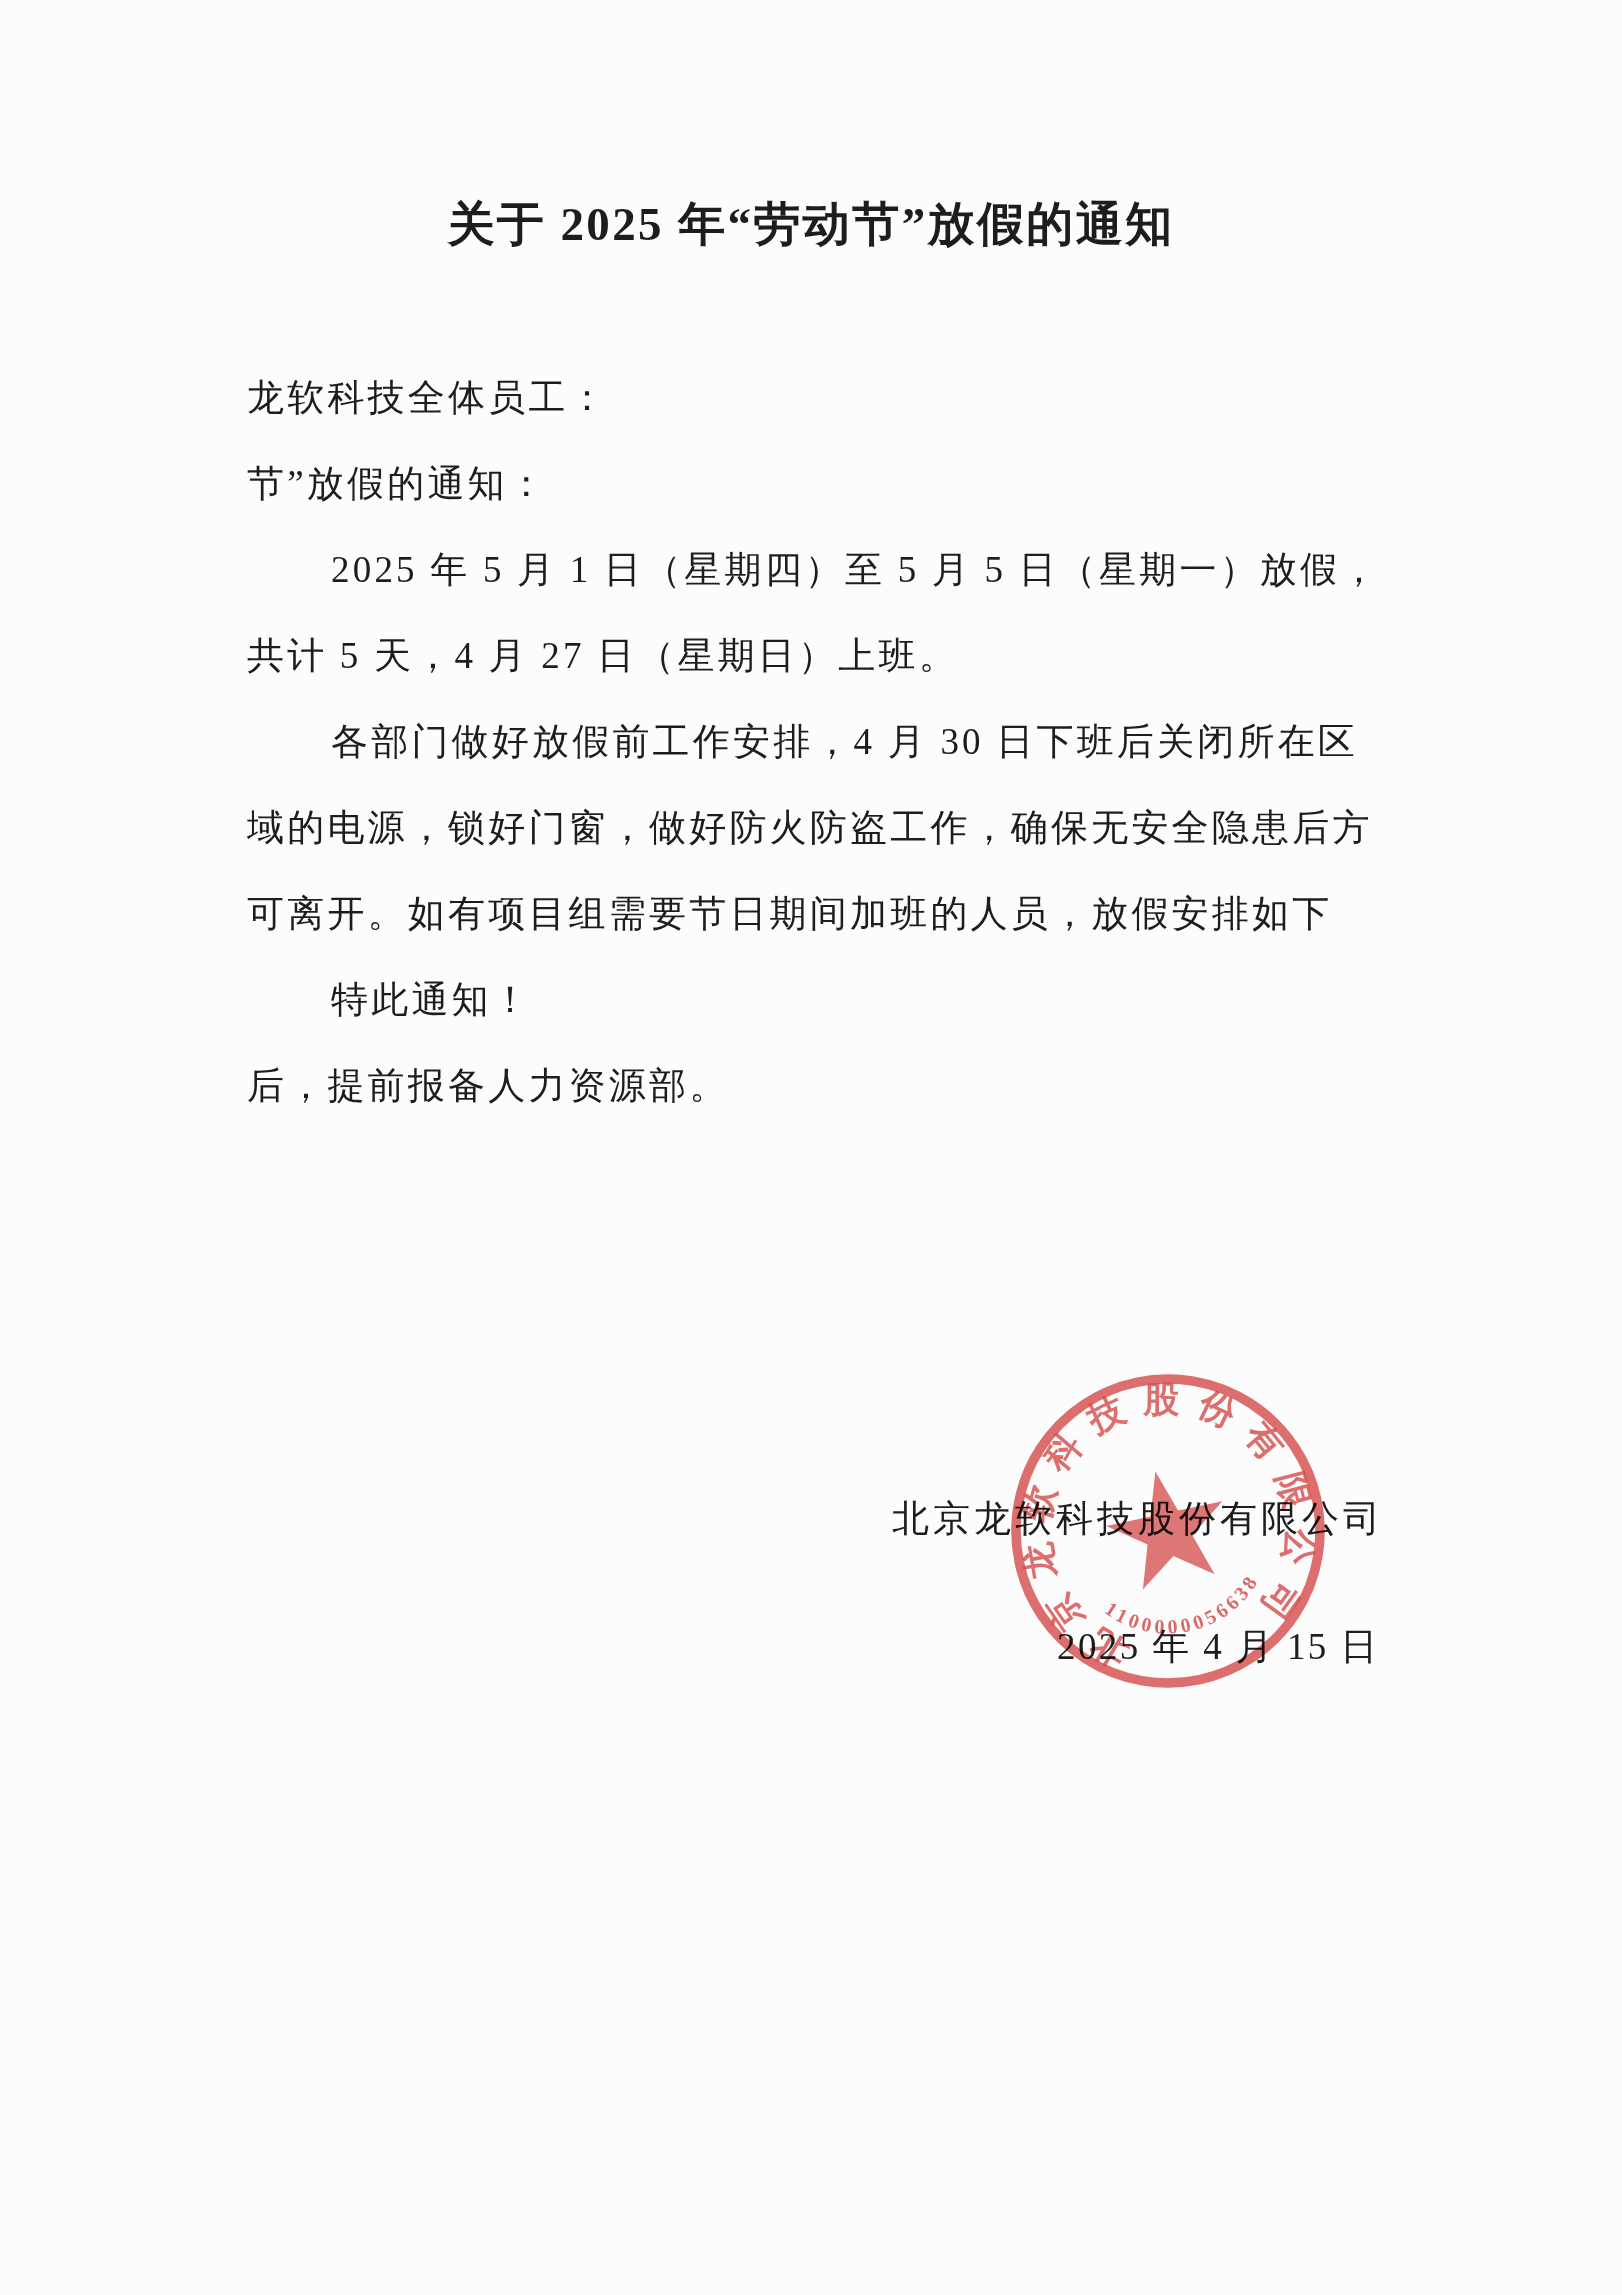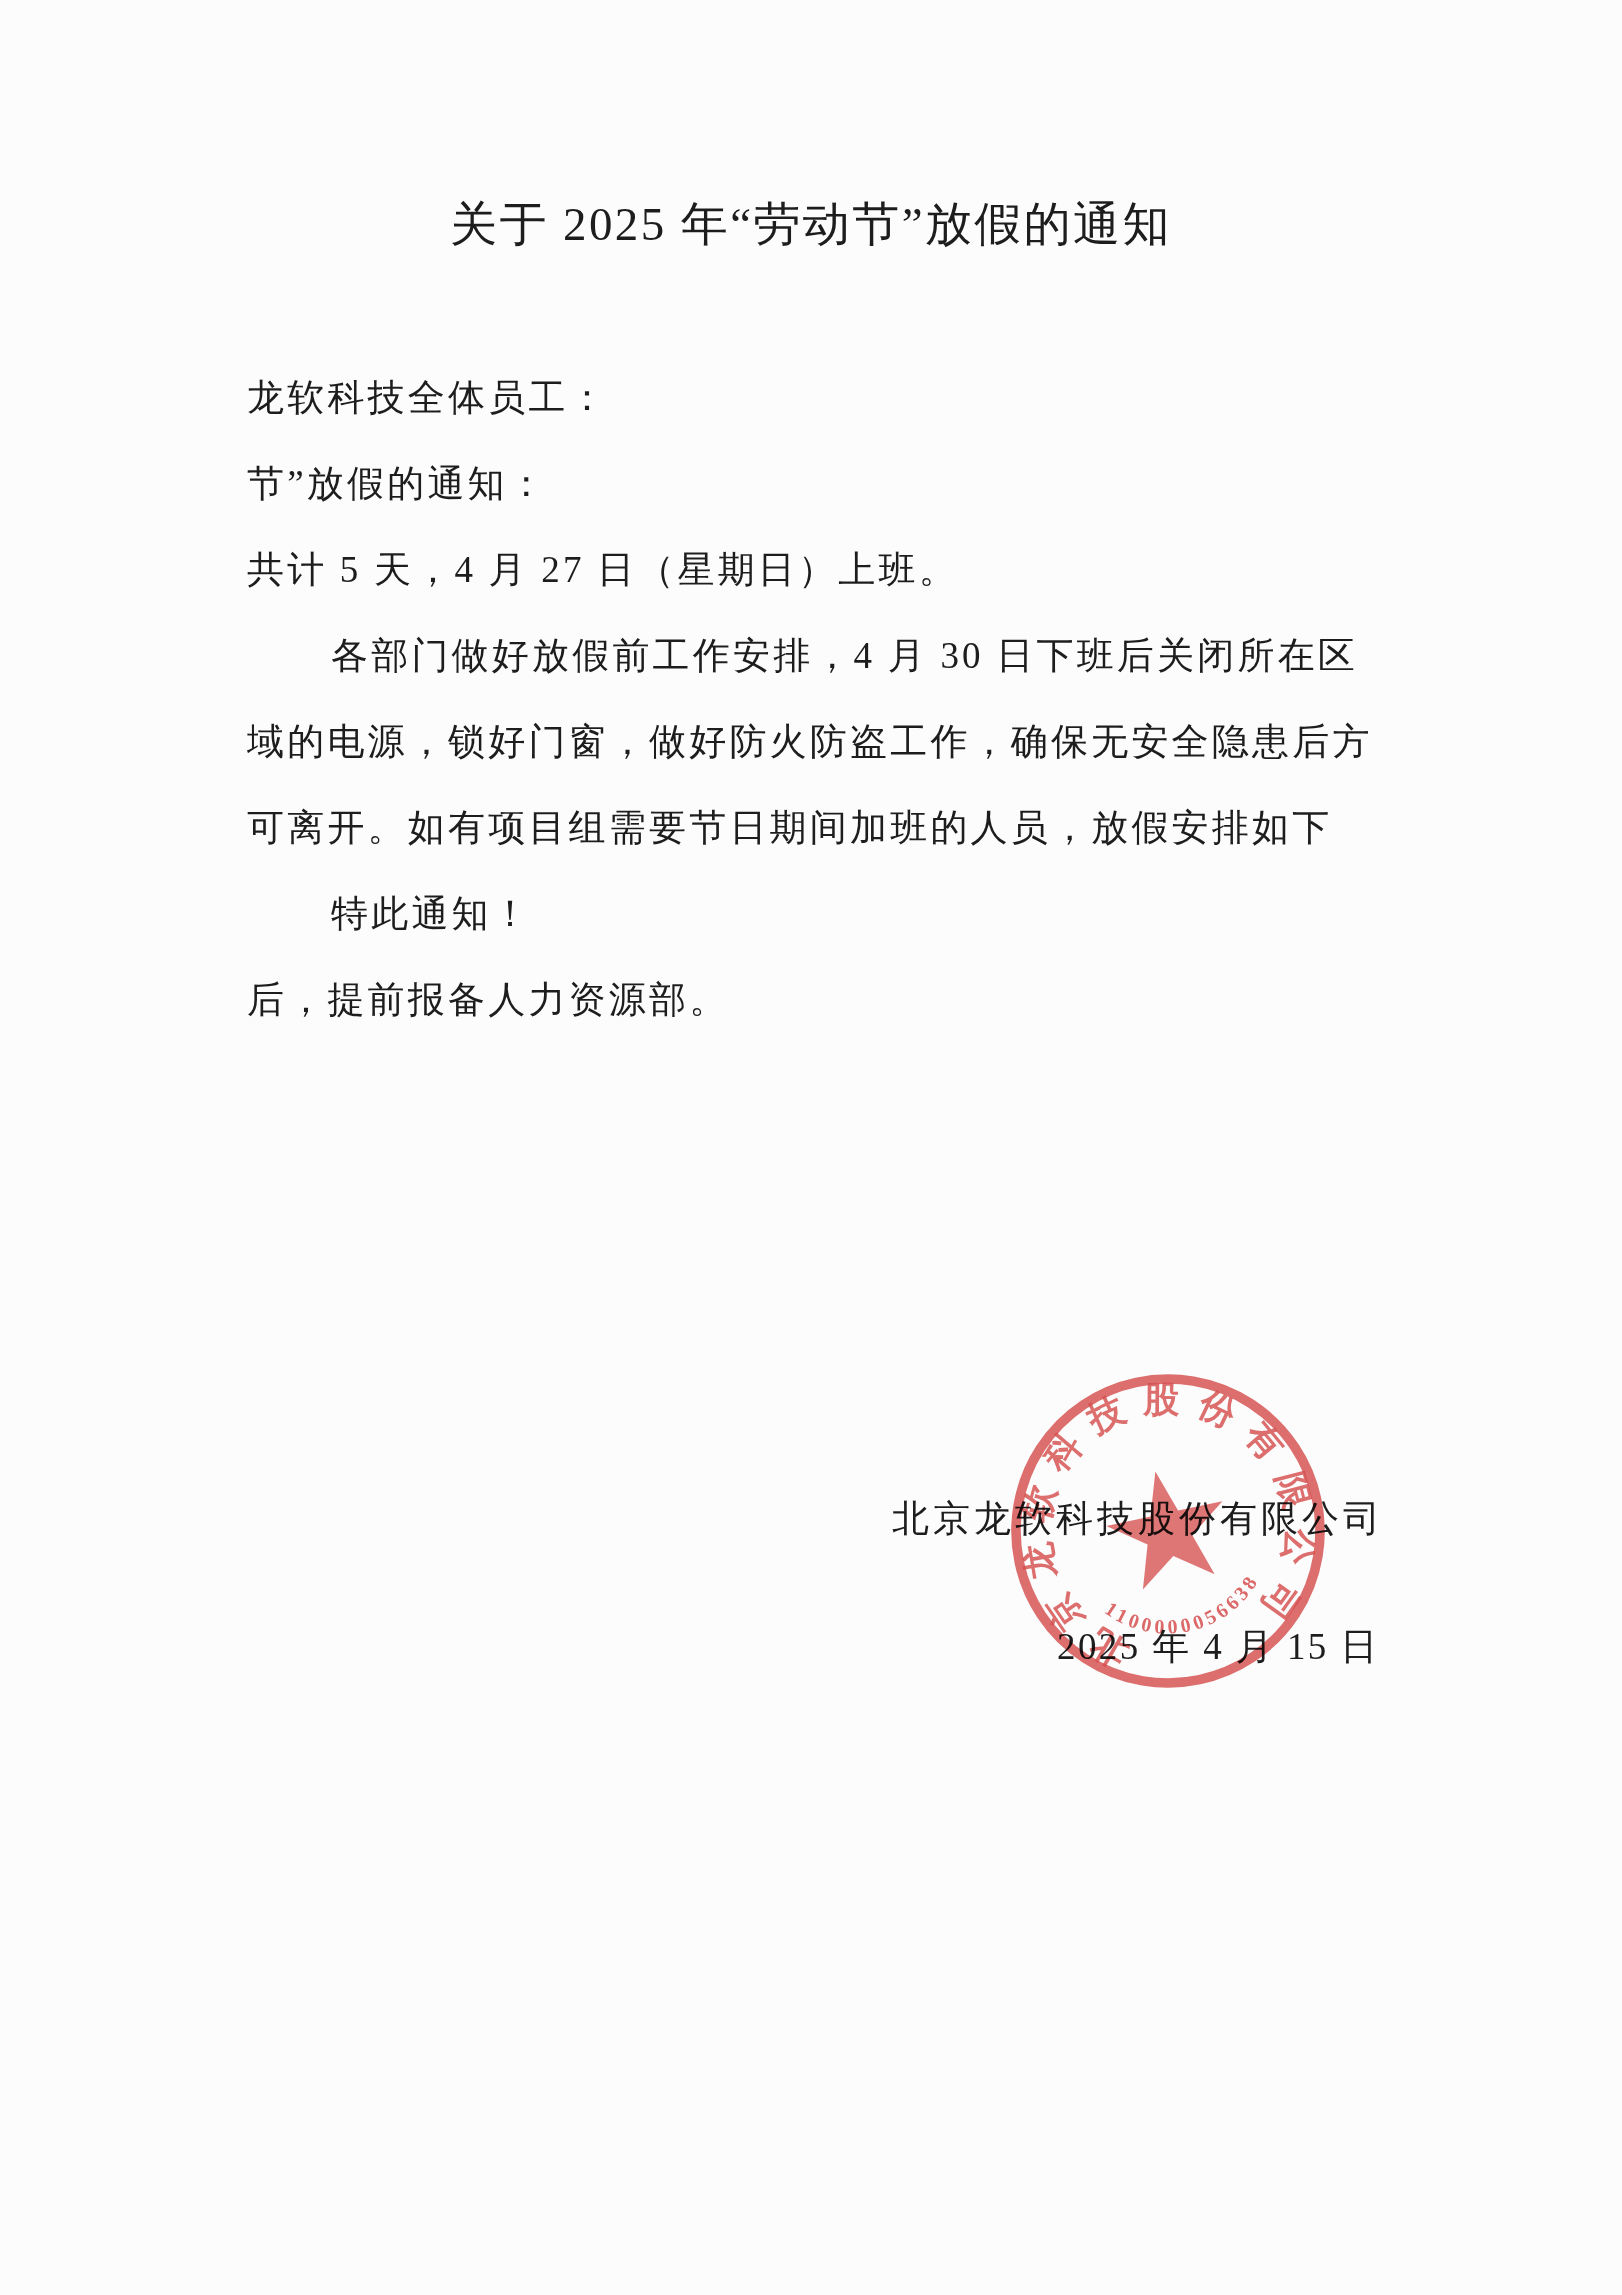"关于 2025 年“劳动节”放假的通知" .title { font-weight: normal -> bold }
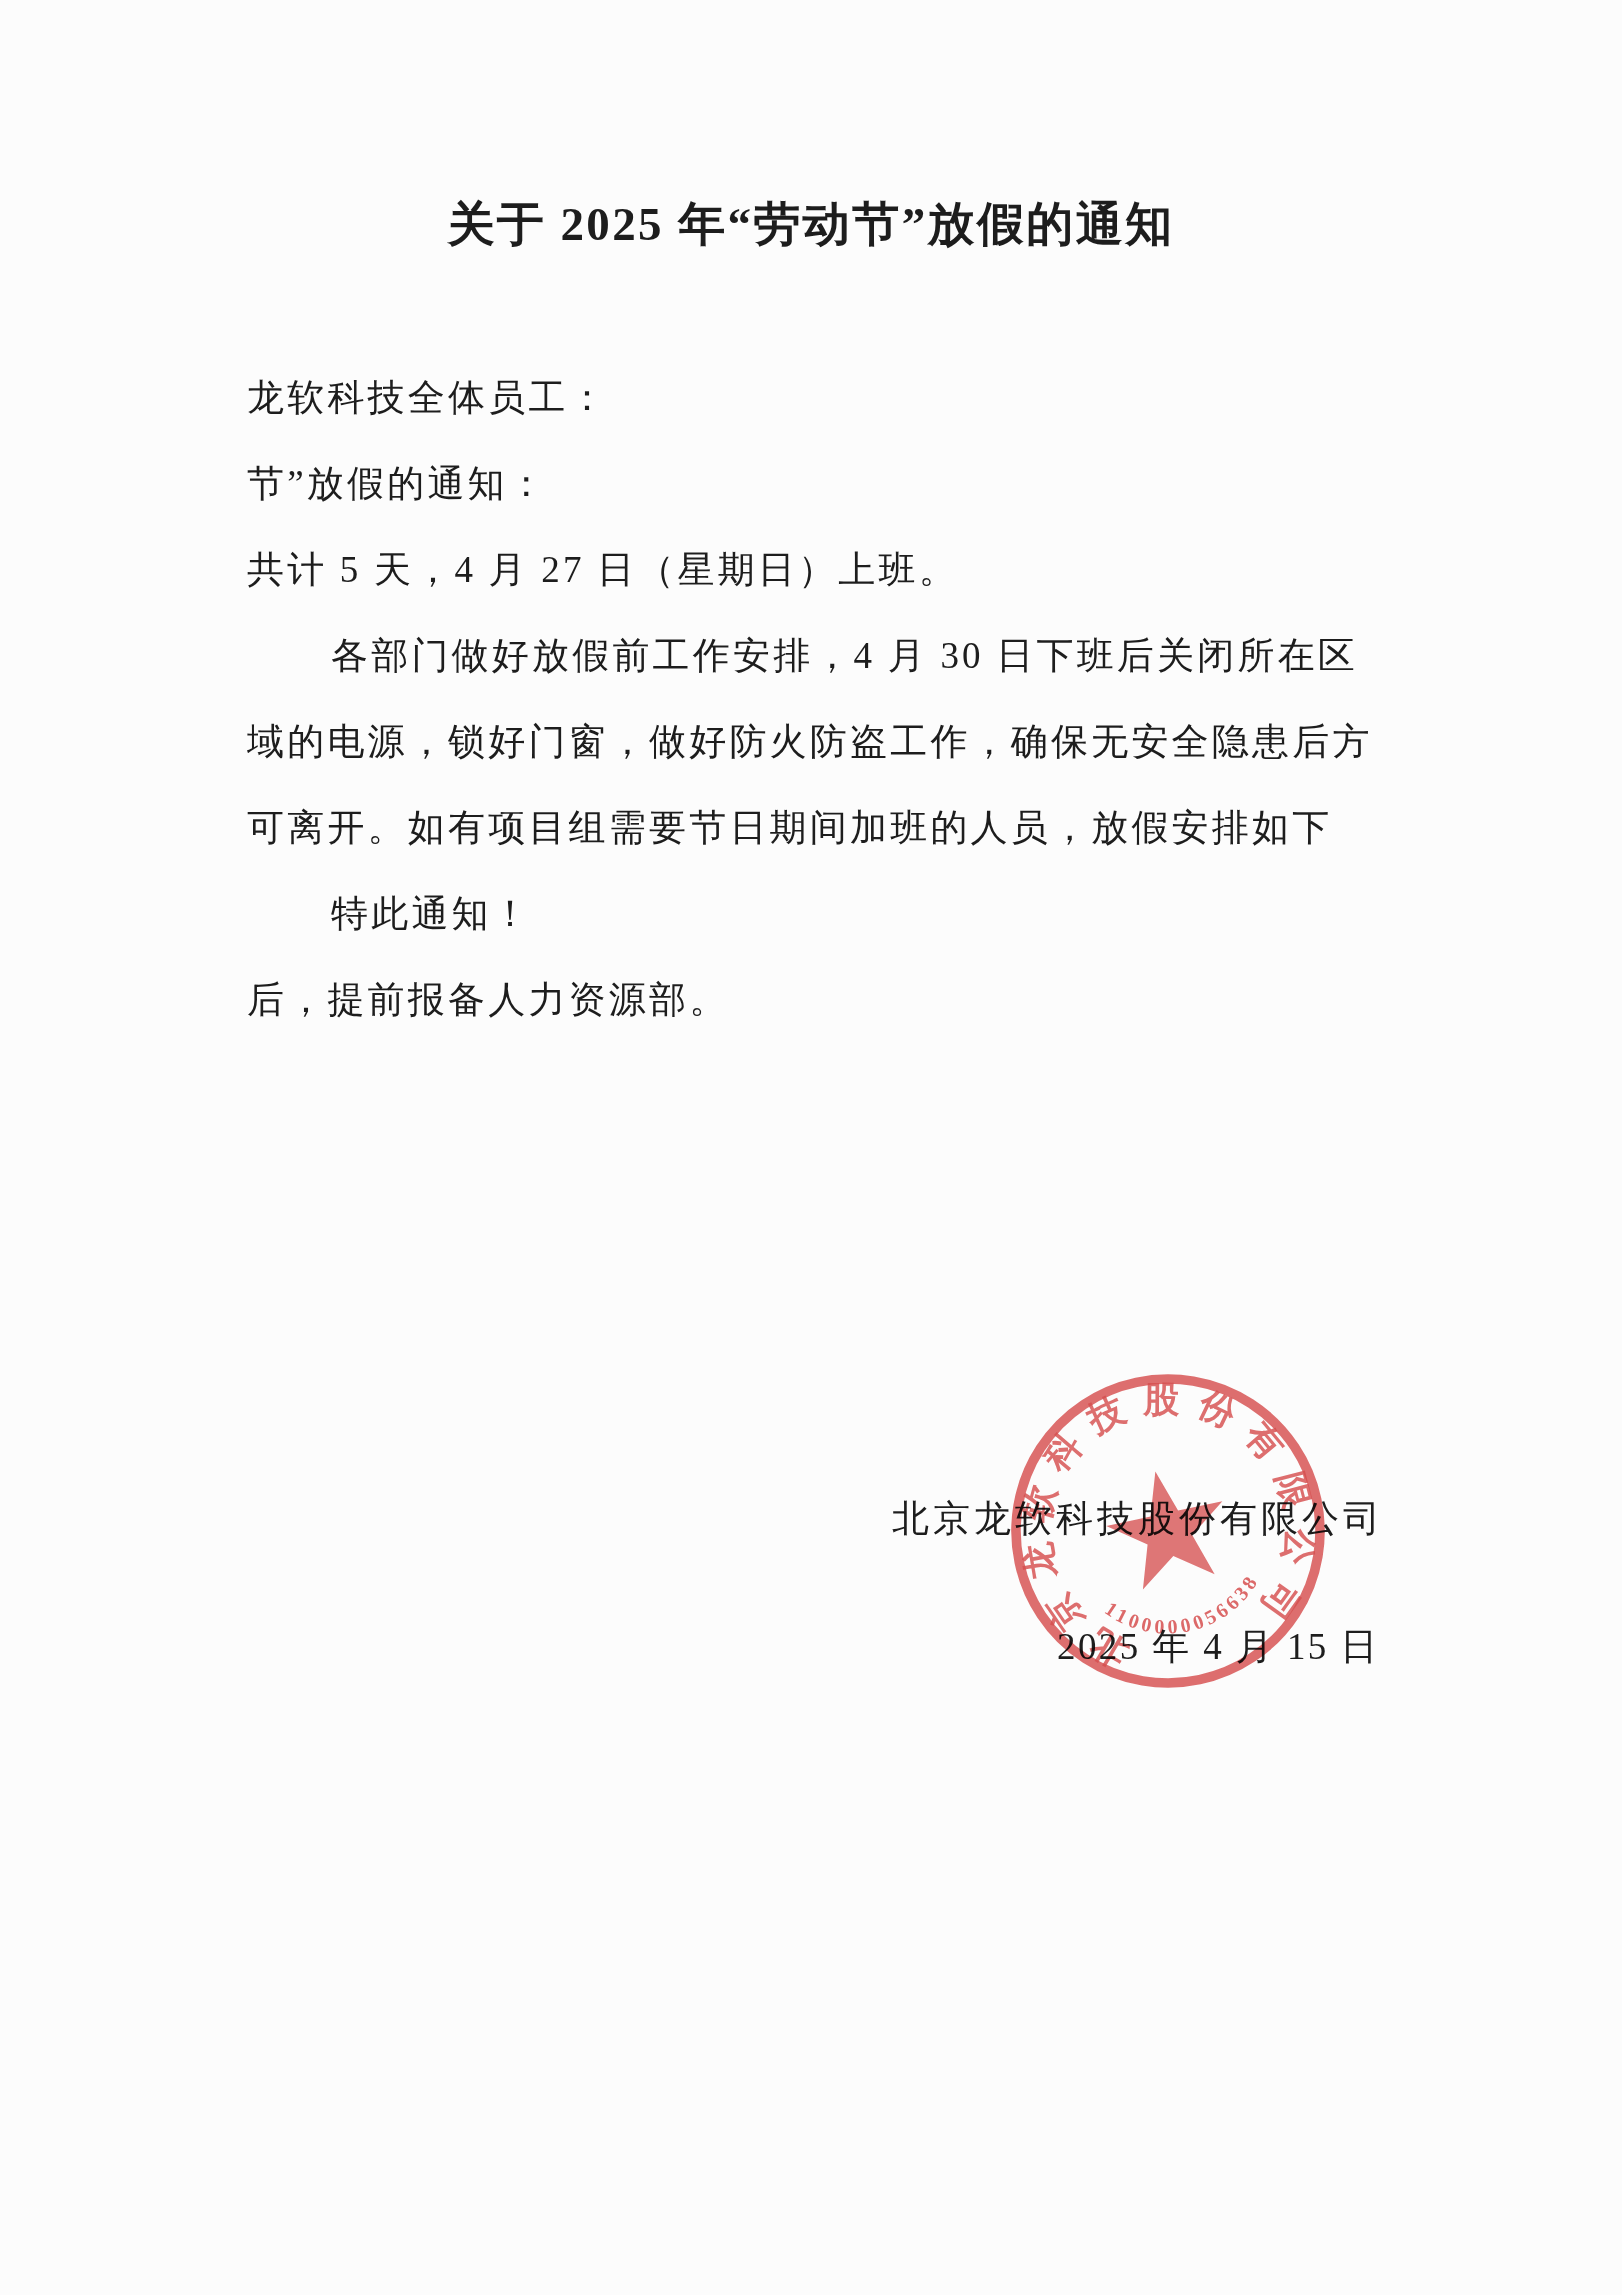"2025 年 5 月 1" div.line { html: none -> <div>2025 年 5 月 1 日（星期四）至 5 月 5 日（星期一）放假，</div> }
